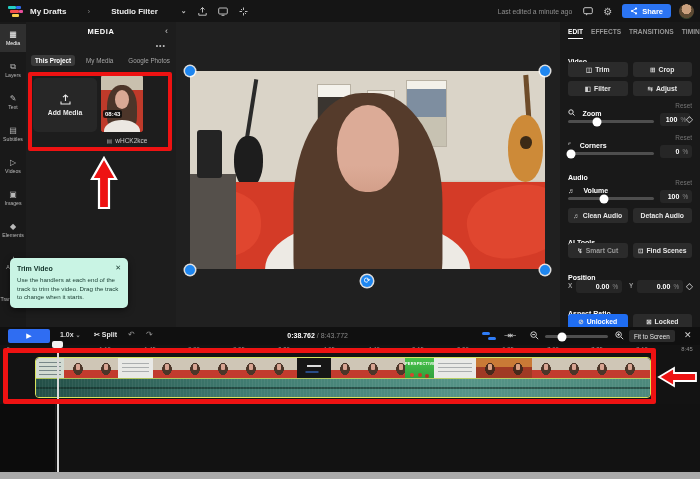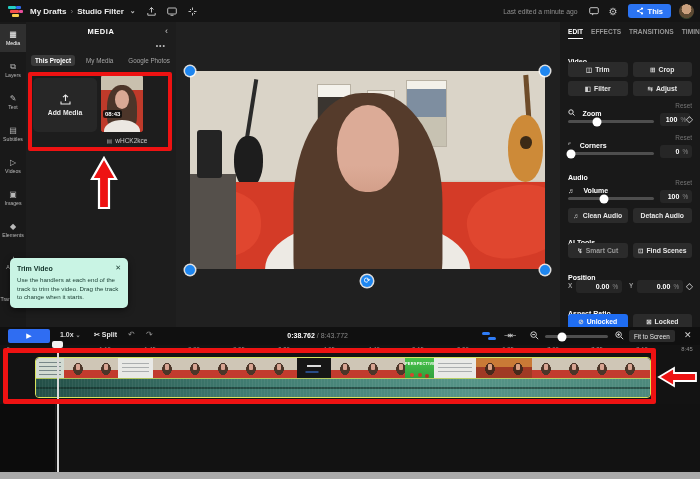"My Drafts" .crumb { gap: 4px -> 21px }
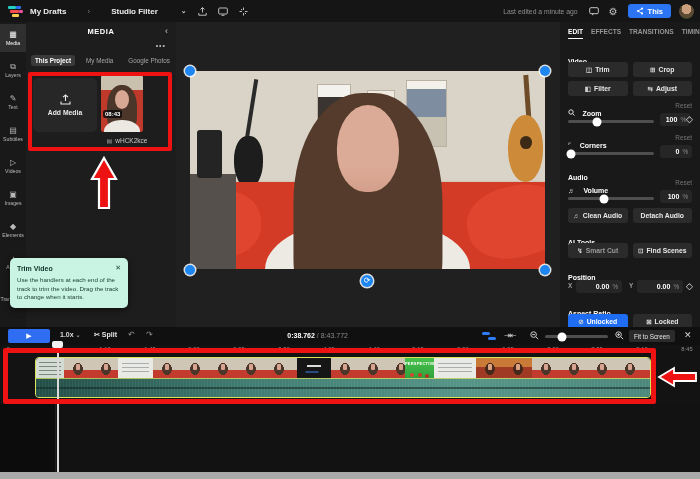"This" span { text: This -> Share }
